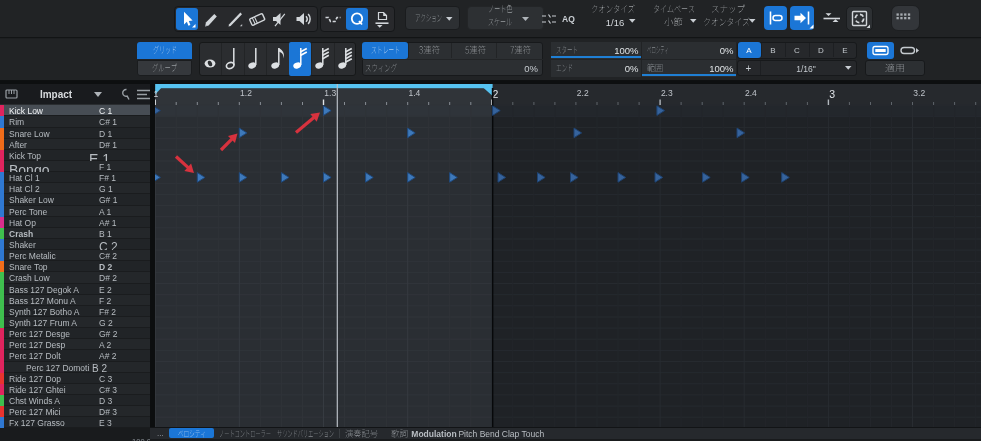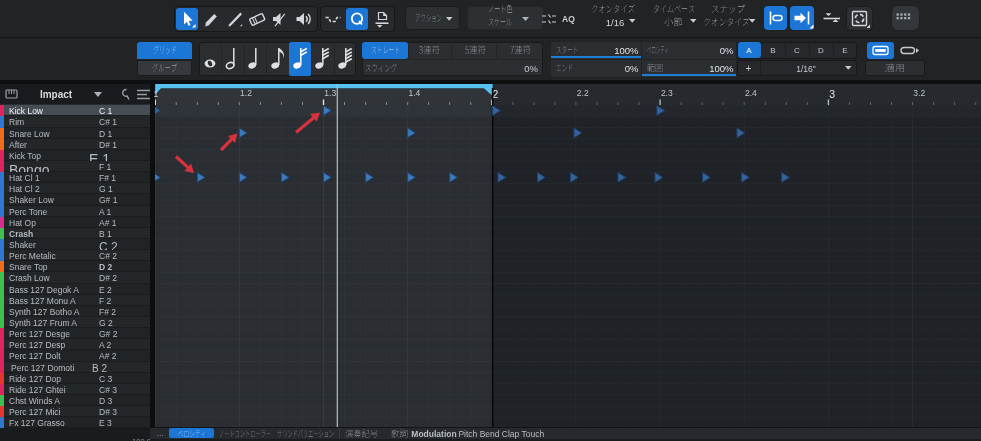"Perc 127 Domoti" div.txt { left: 11px -> 26px }
